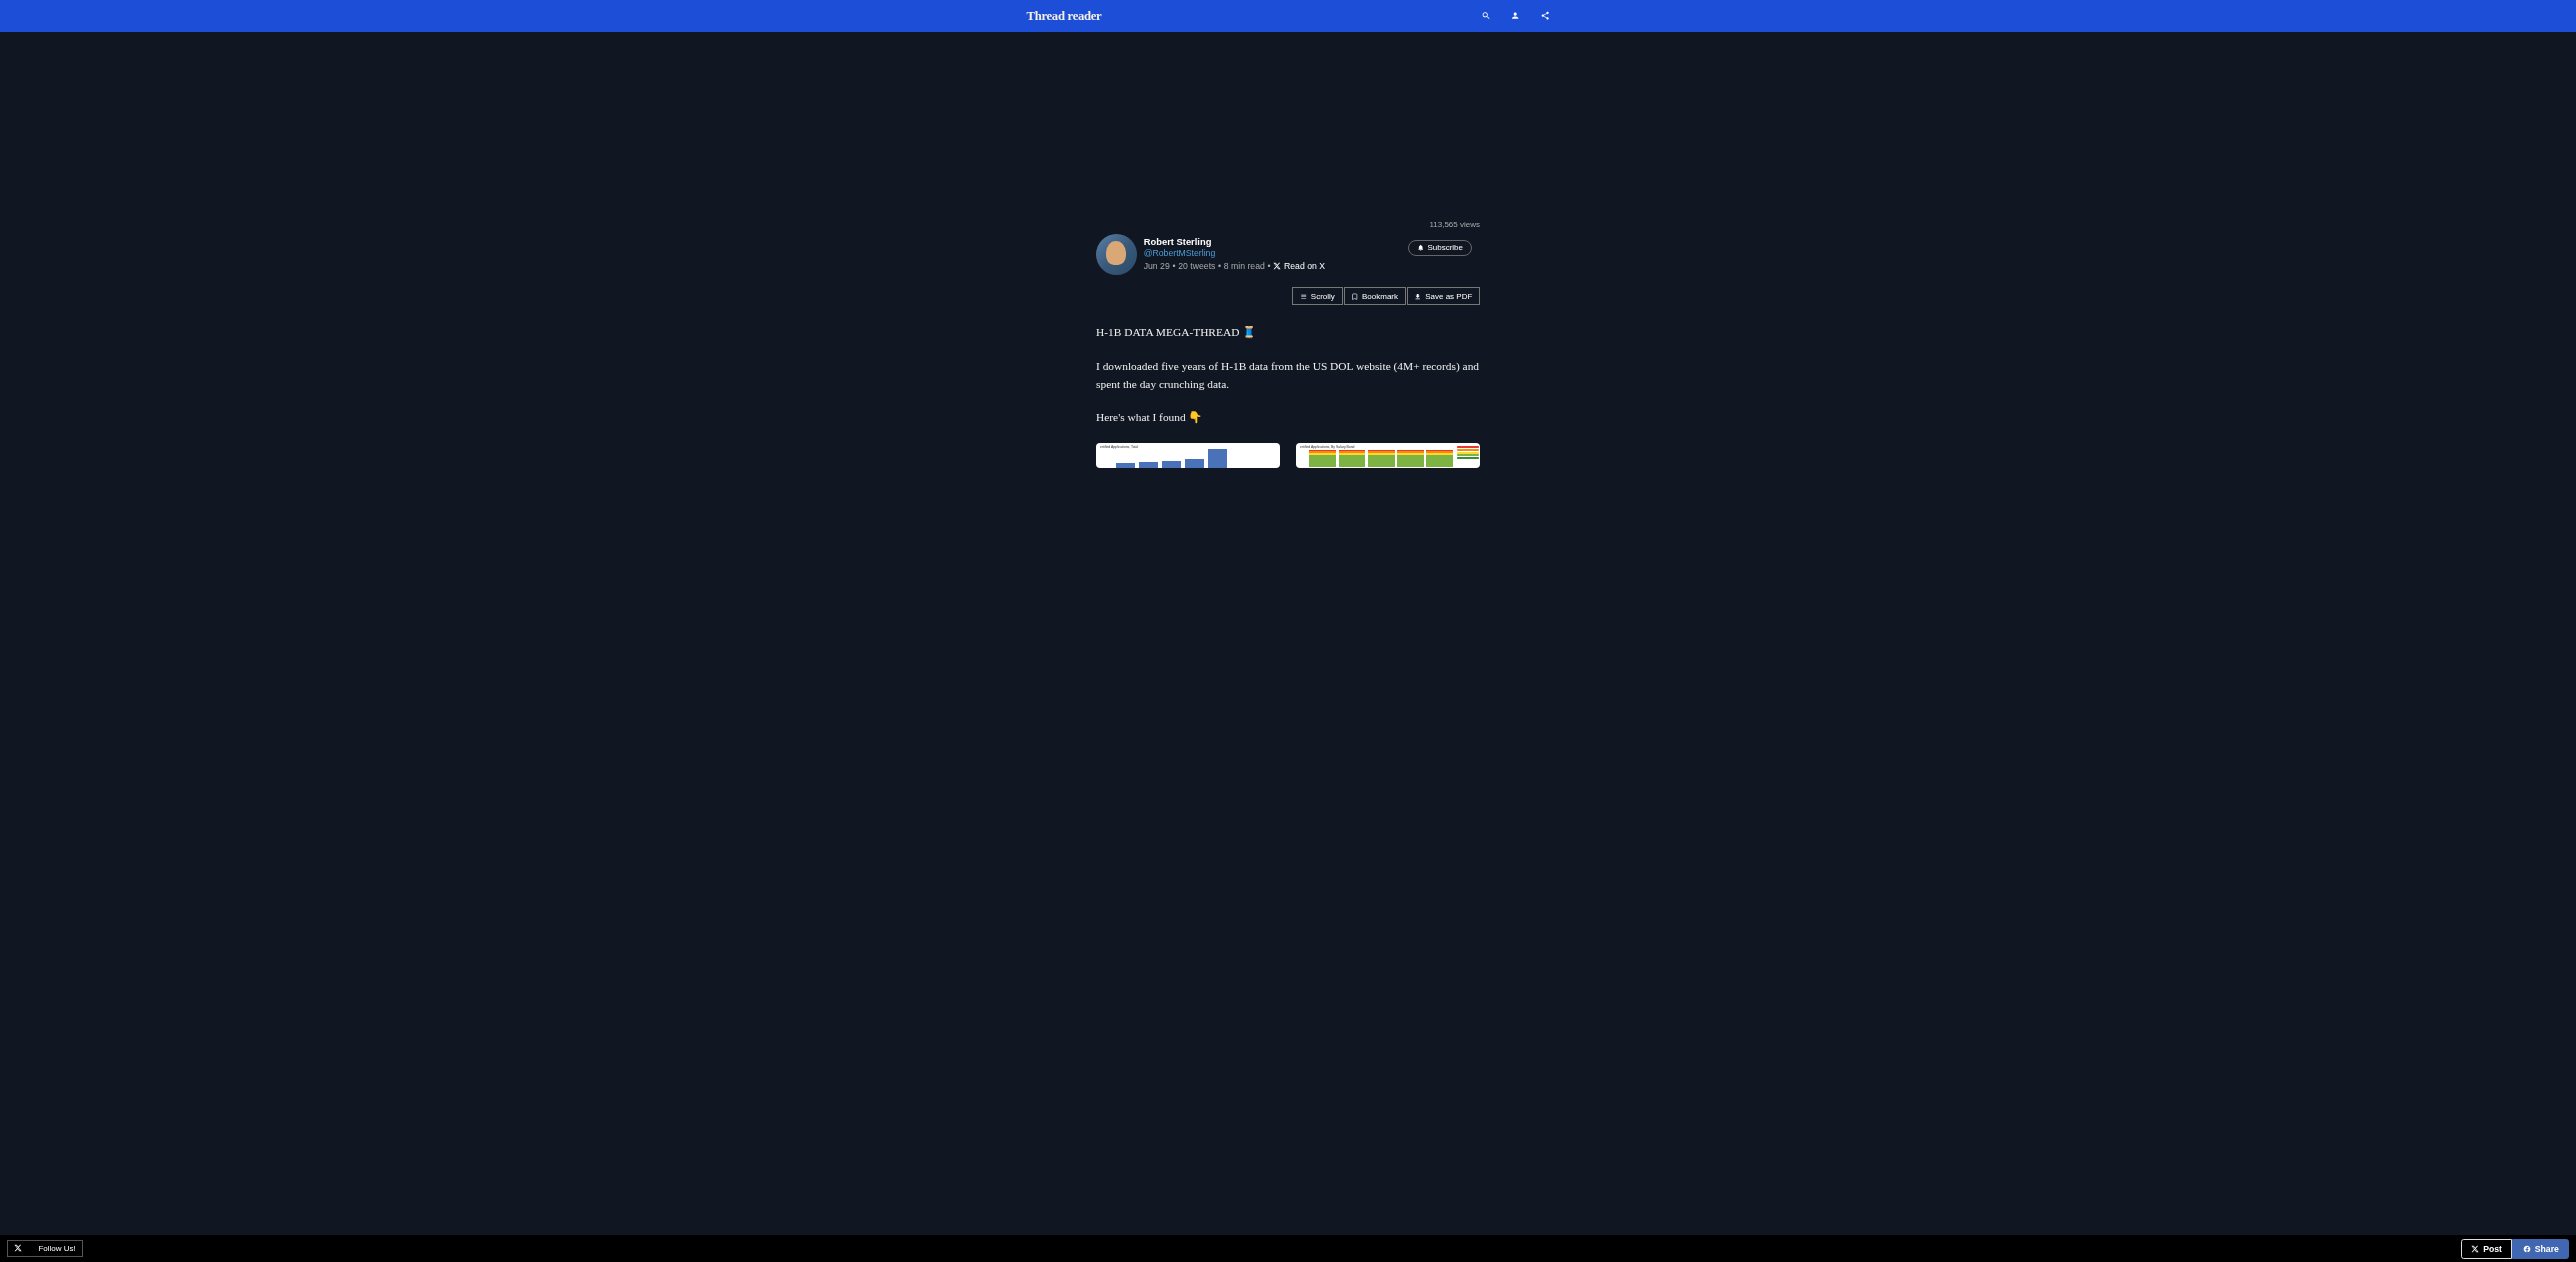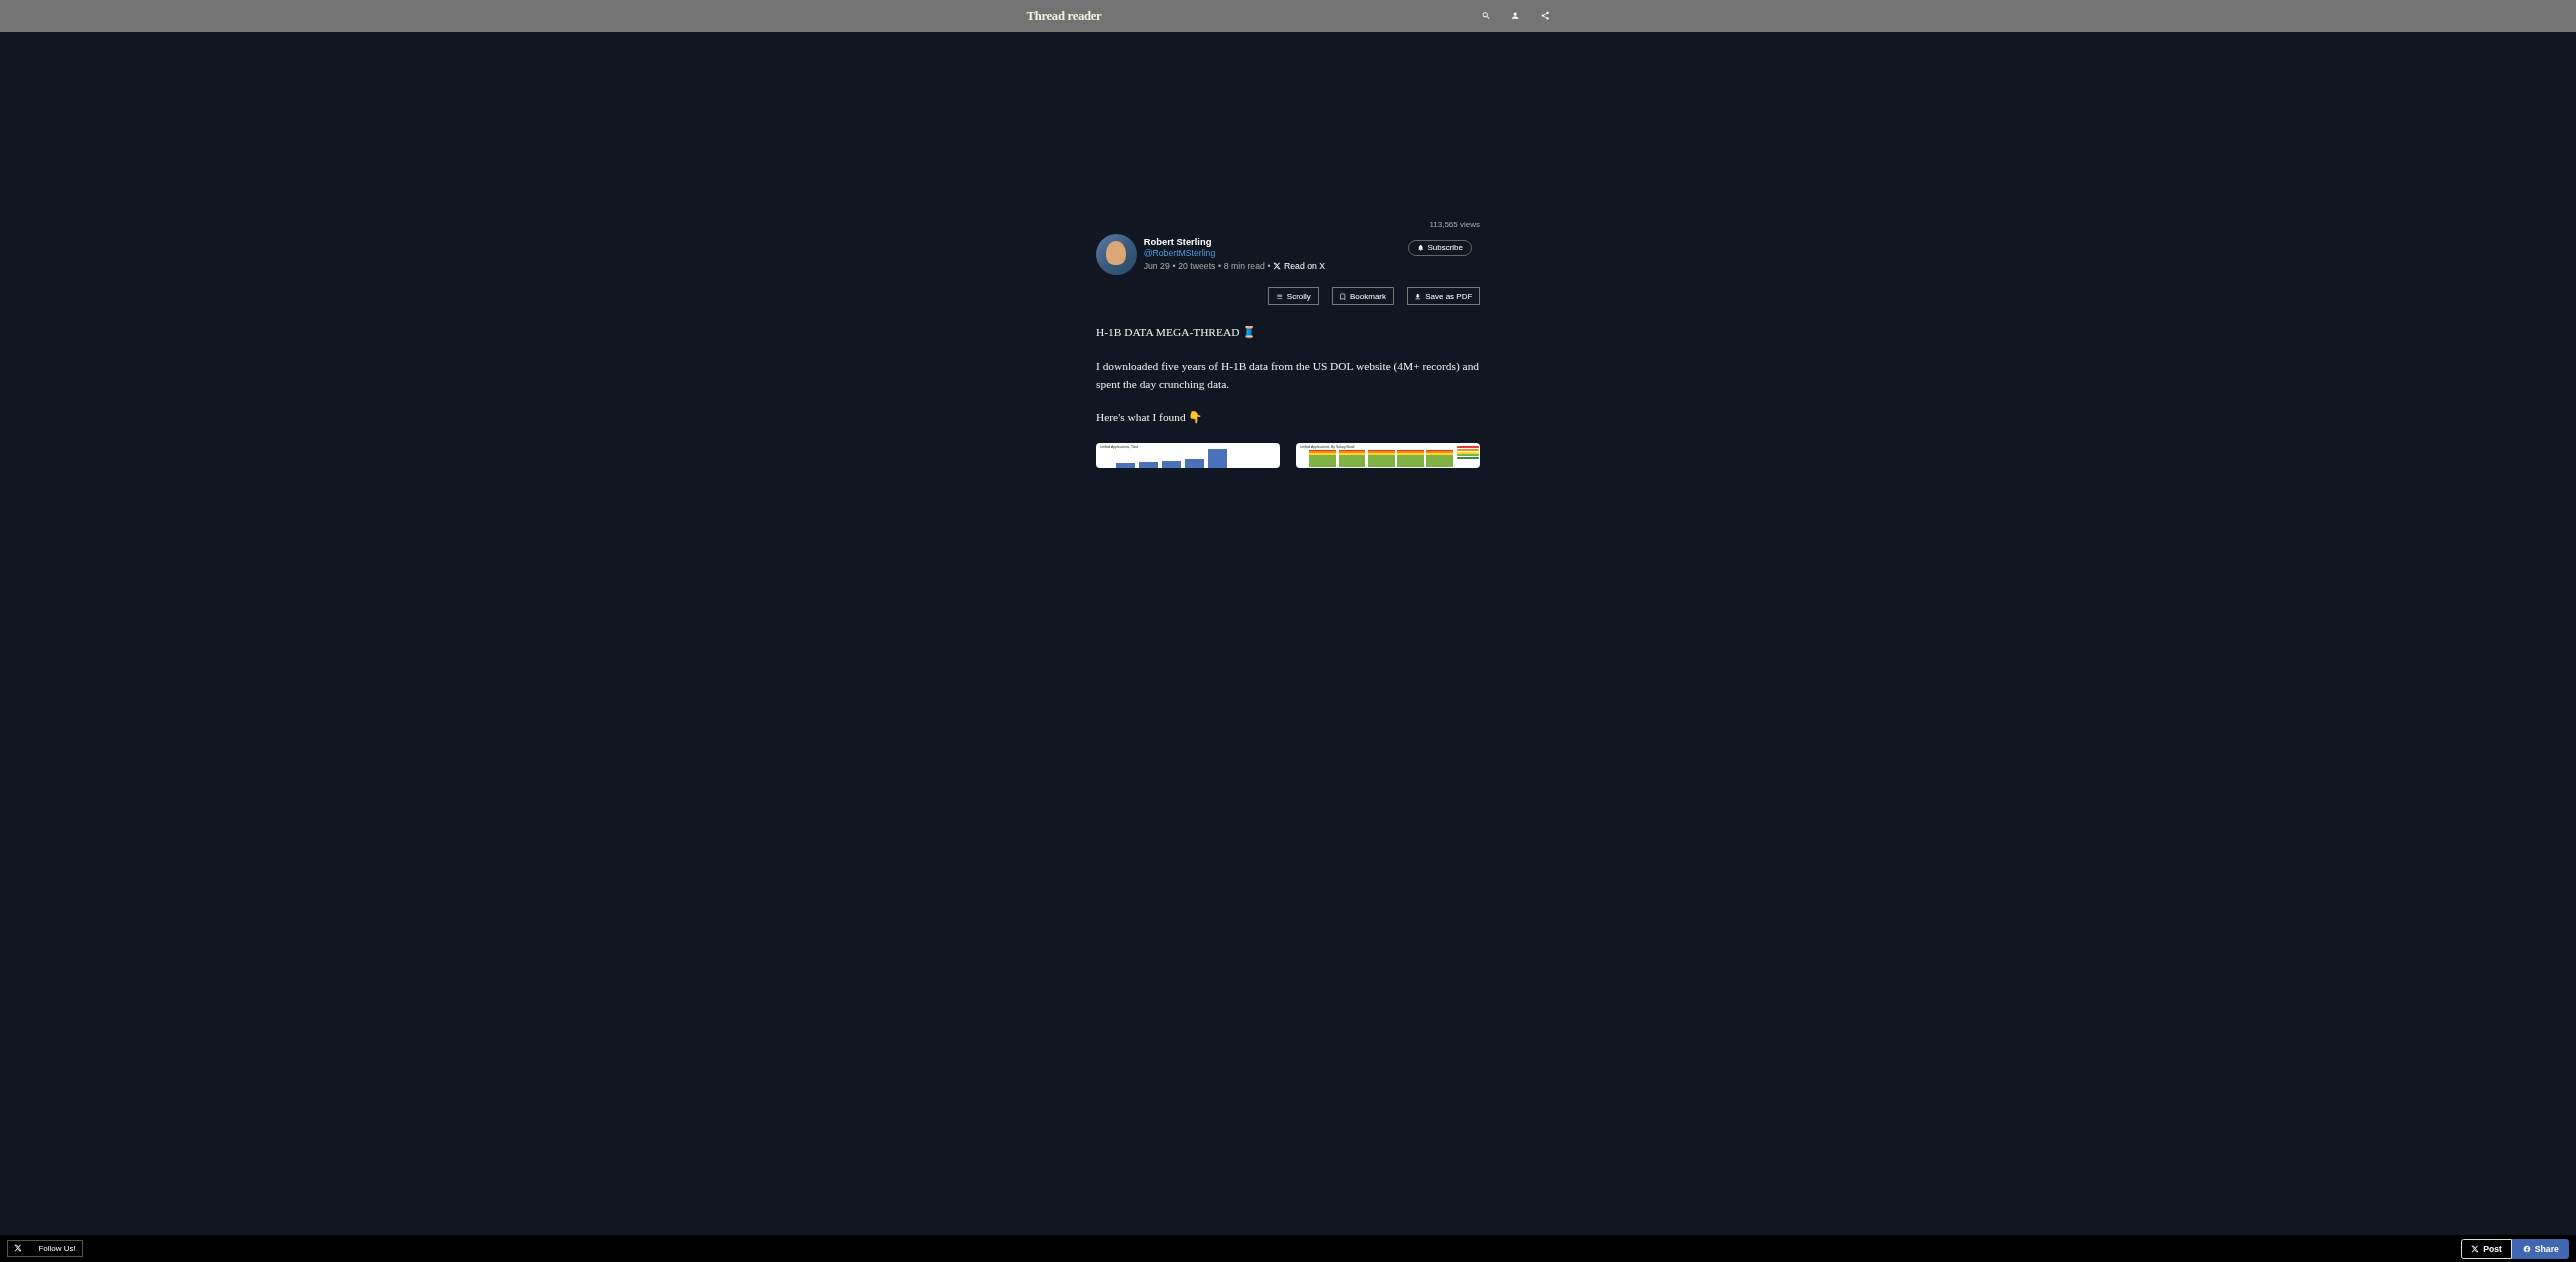"Thread reader" .topbar { background: #737373 -> #1d4ed8 }
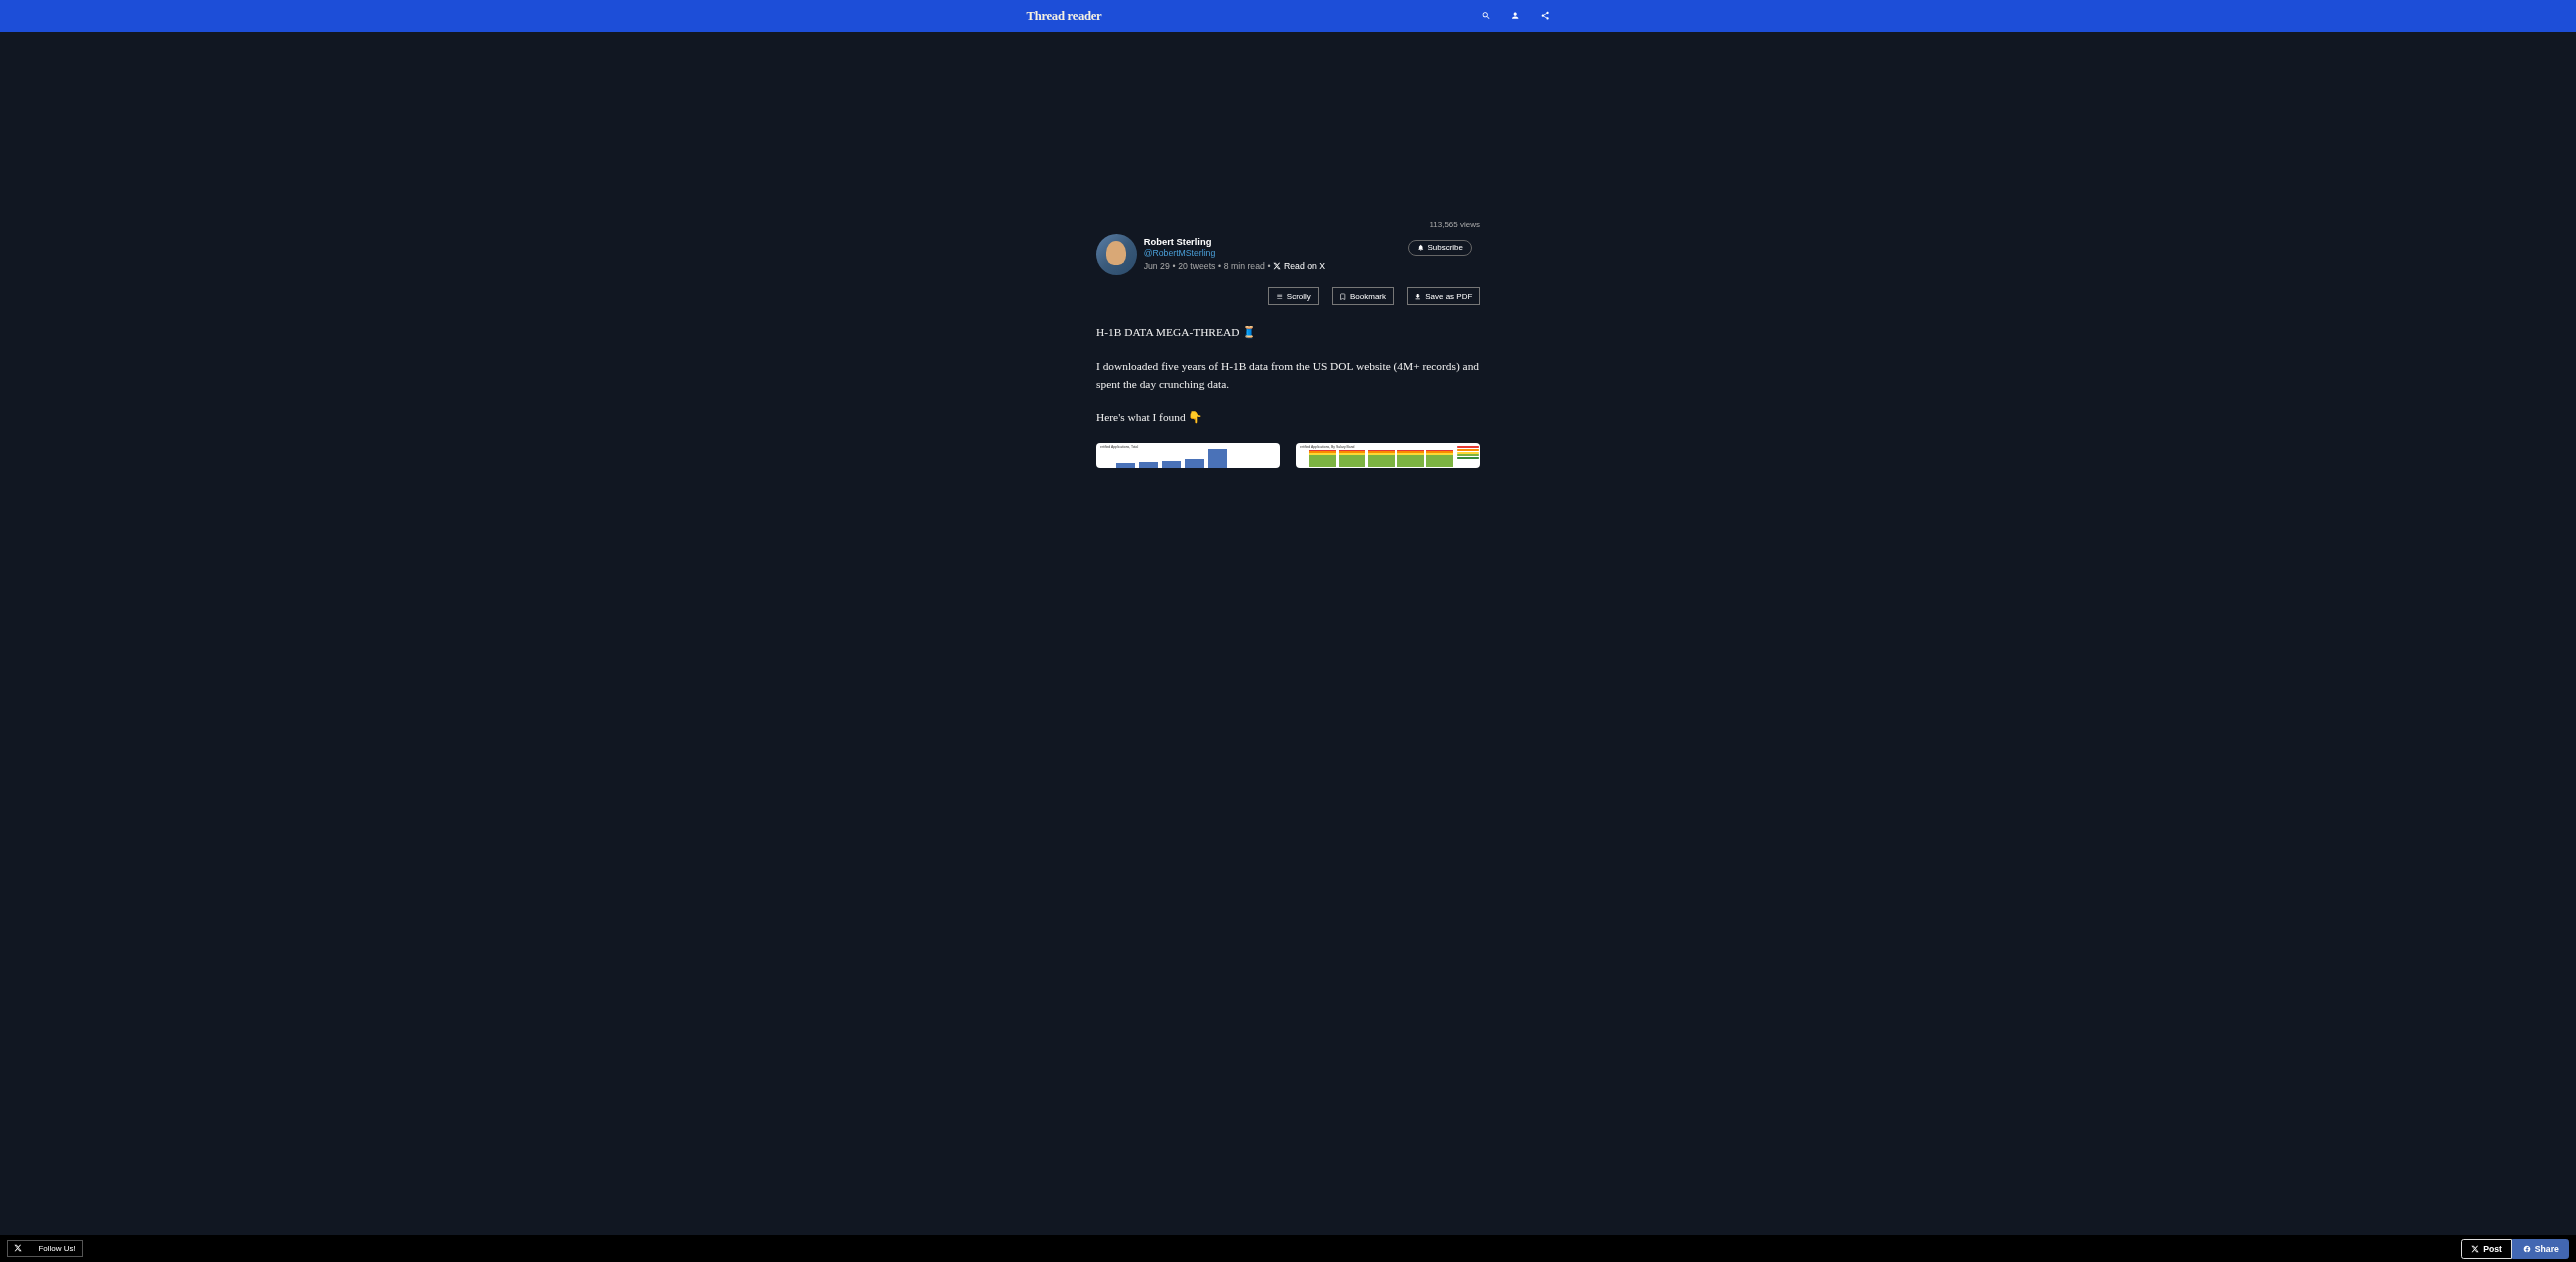"Scrolly" .action-row { gap: 13px -> 1px }
